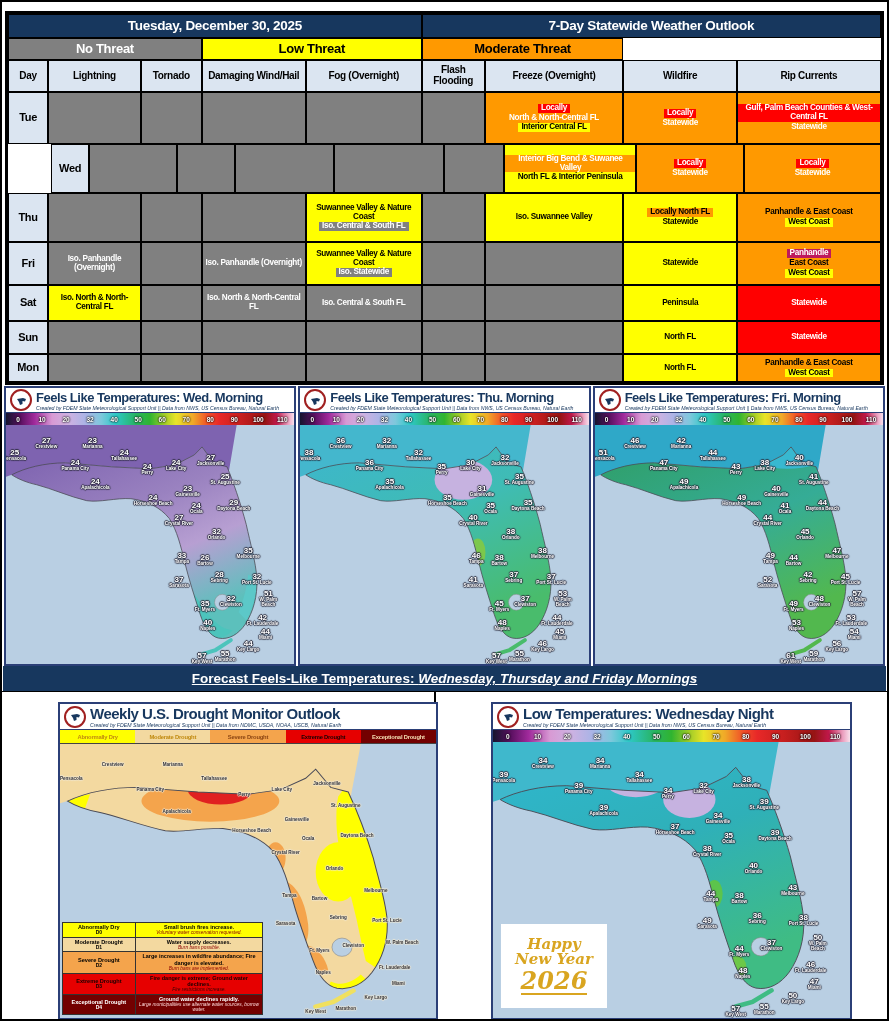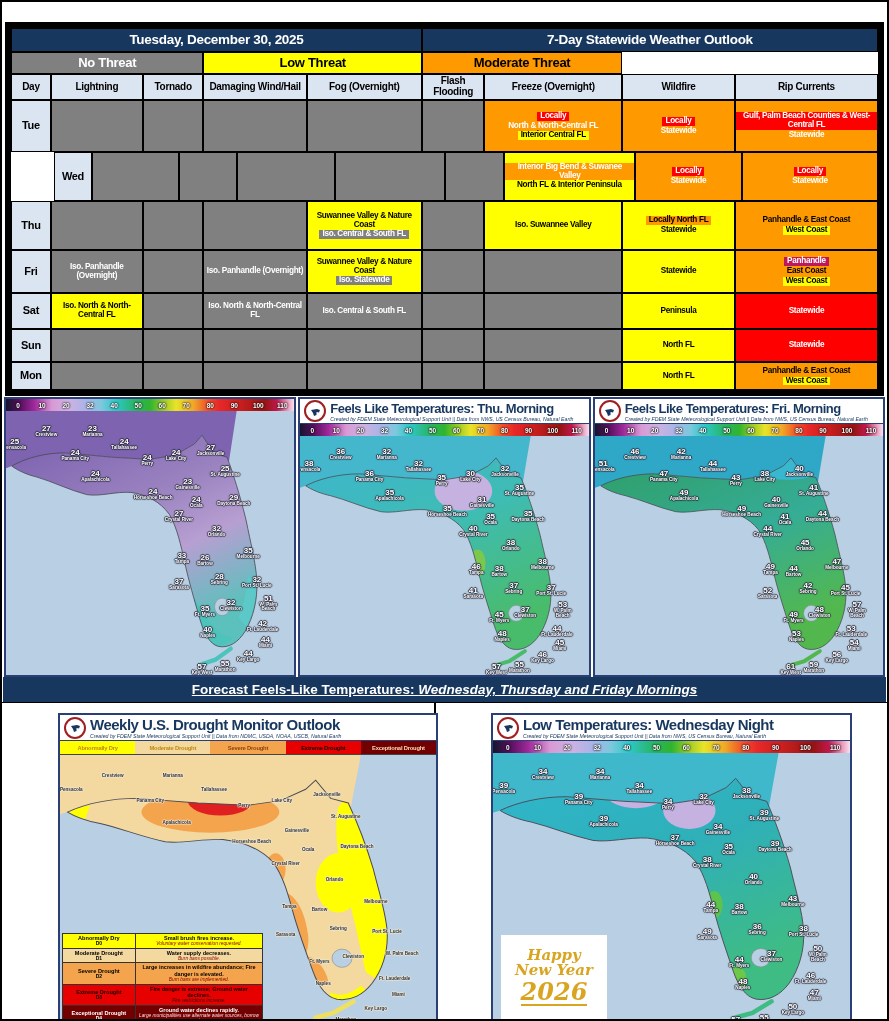"Tuesday, December 30, 2025" .wx-table { border: 6px solid #000000 -> 3px solid #000000; margin: 20px 3px 1px 3px -> 9px 3px 1px 3px }
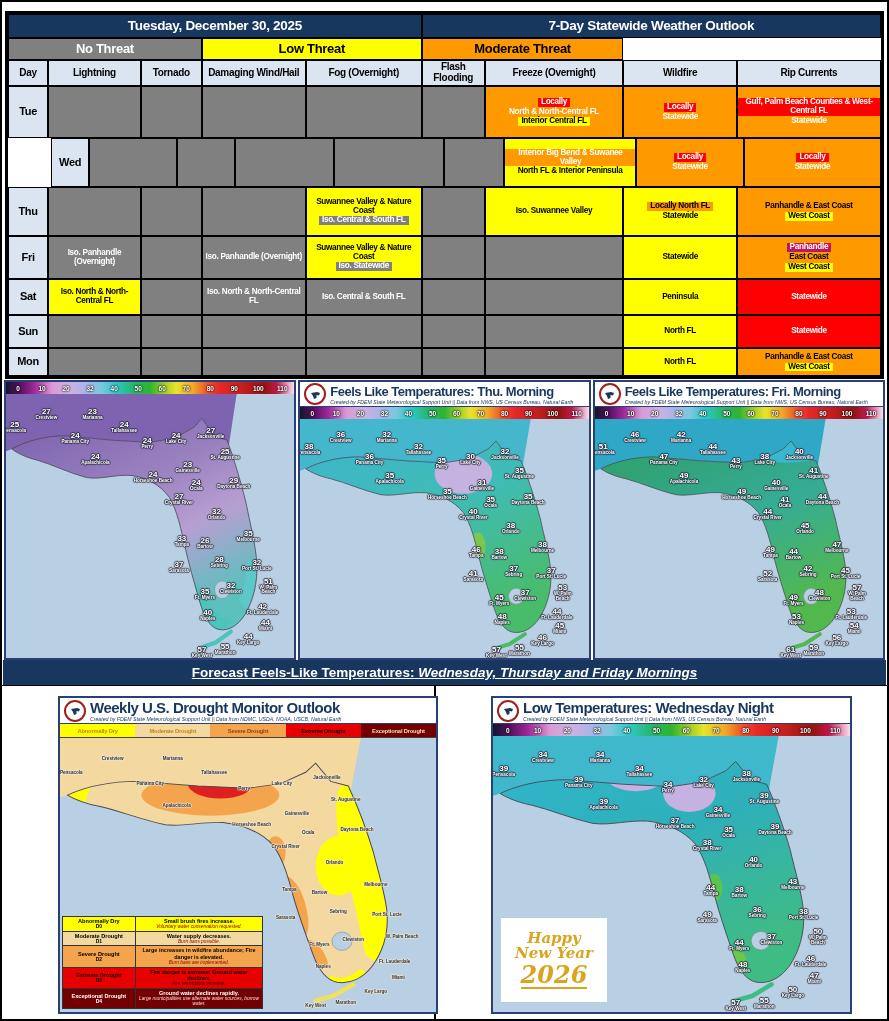"Day" div.grid9 { height: 26px -> 32px }
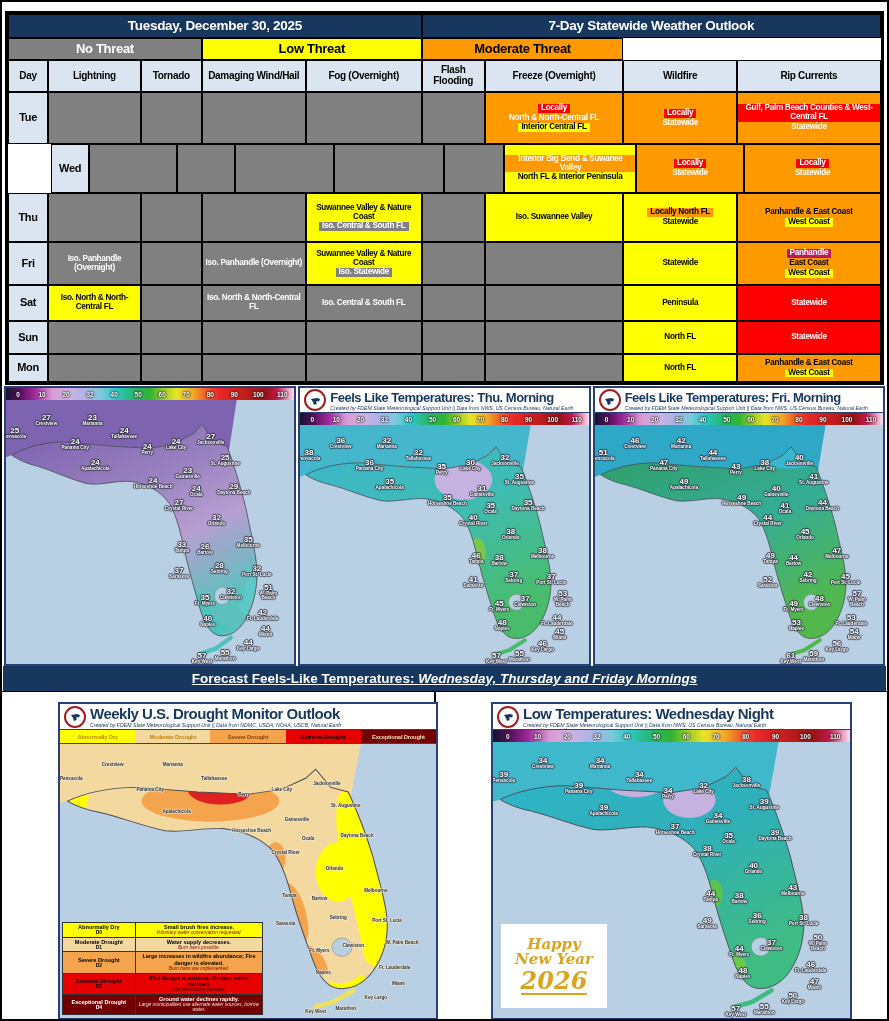"Feels Like Temperatures: Wed. Morning" div.p-head { html: none -> <div> <span> <svg> <path></path> </svg> </span> <span> <span>Feels Like Temperatures: Wed. Morning</span> <span>Created by FDEM State Meteorological Support Unit || Data from NWS, US Census Bureau, Natural Earth</span> </span> </div> }
